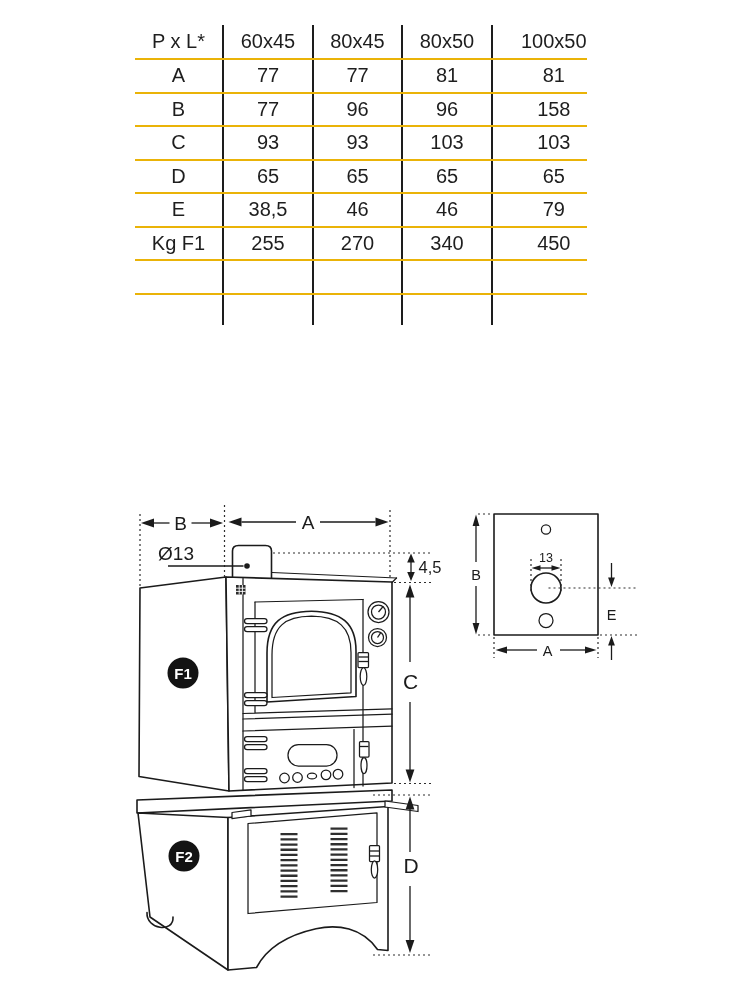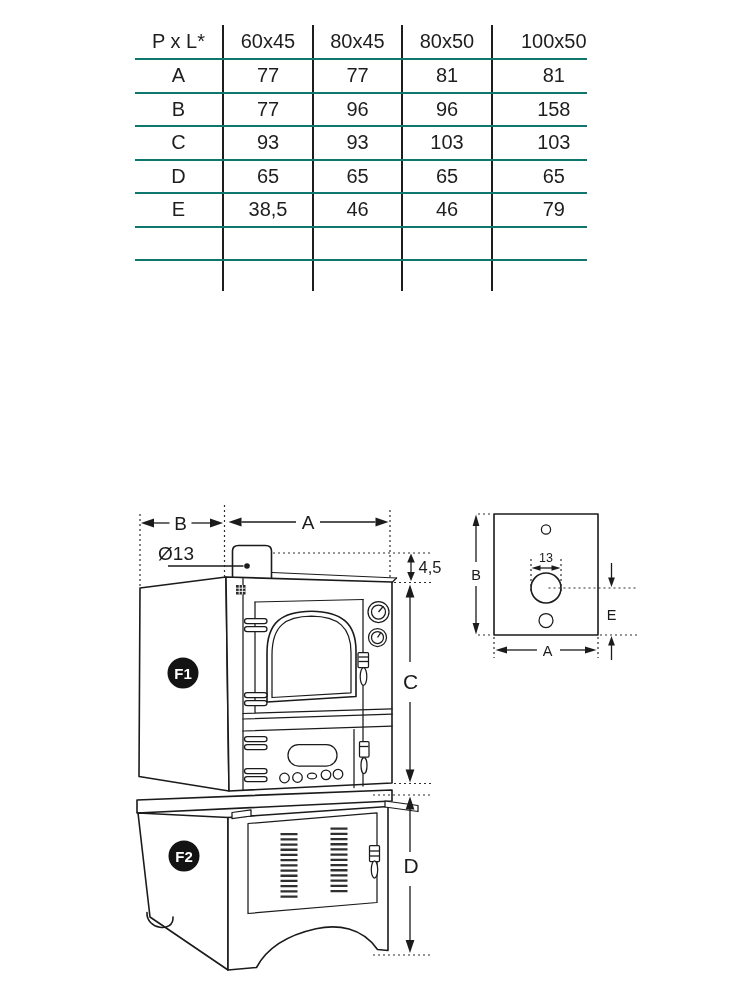"P x L*" .spec-table td { border-bottom: 2px solid #0f766e -> 2px solid #eab308 }
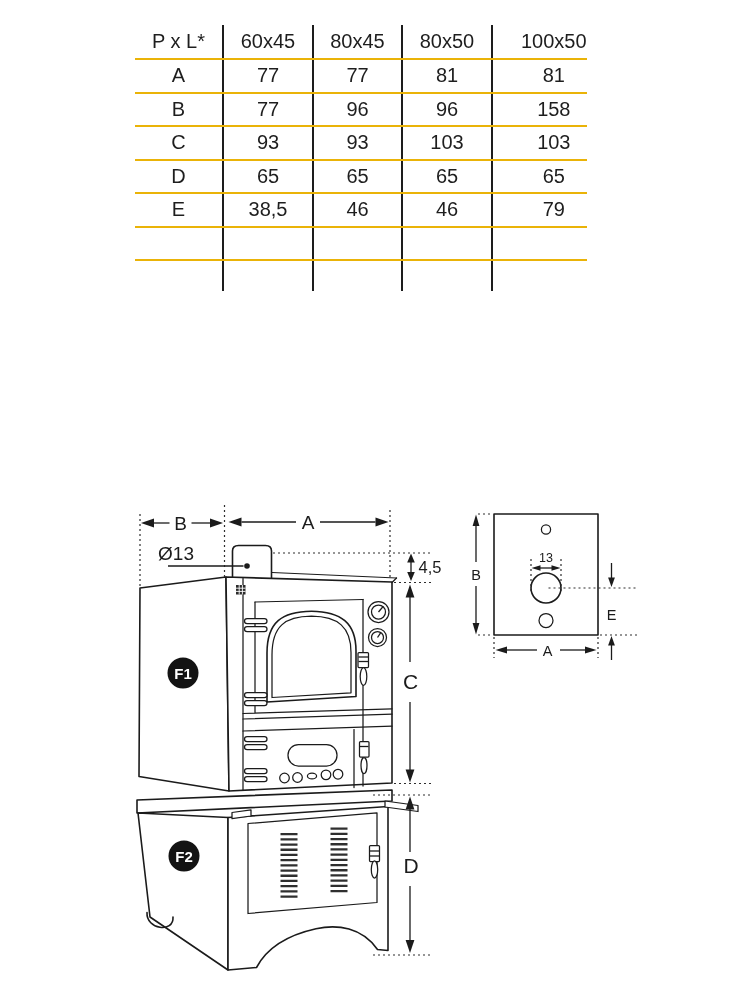"Kg F1" tr { html: none -> <tr> <td>Kg F1</td> <td>255</td> <td>270</td> <td>340</td> <td>450</td> </tr> }
